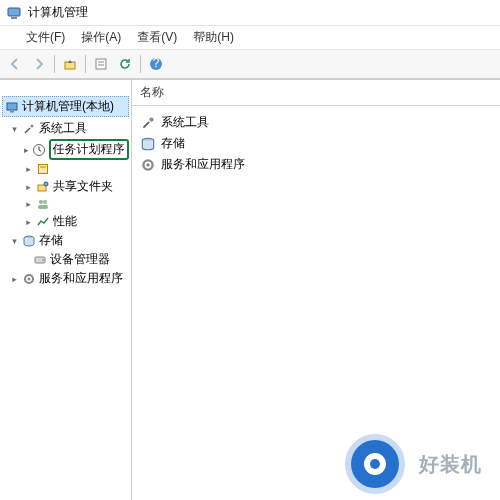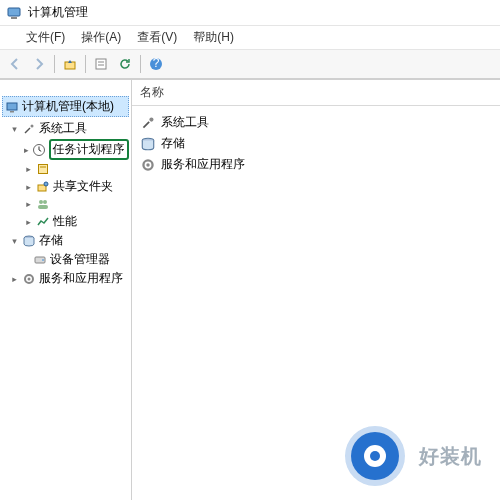"好装机" .watermark { bottom: 20px -> 12px }
